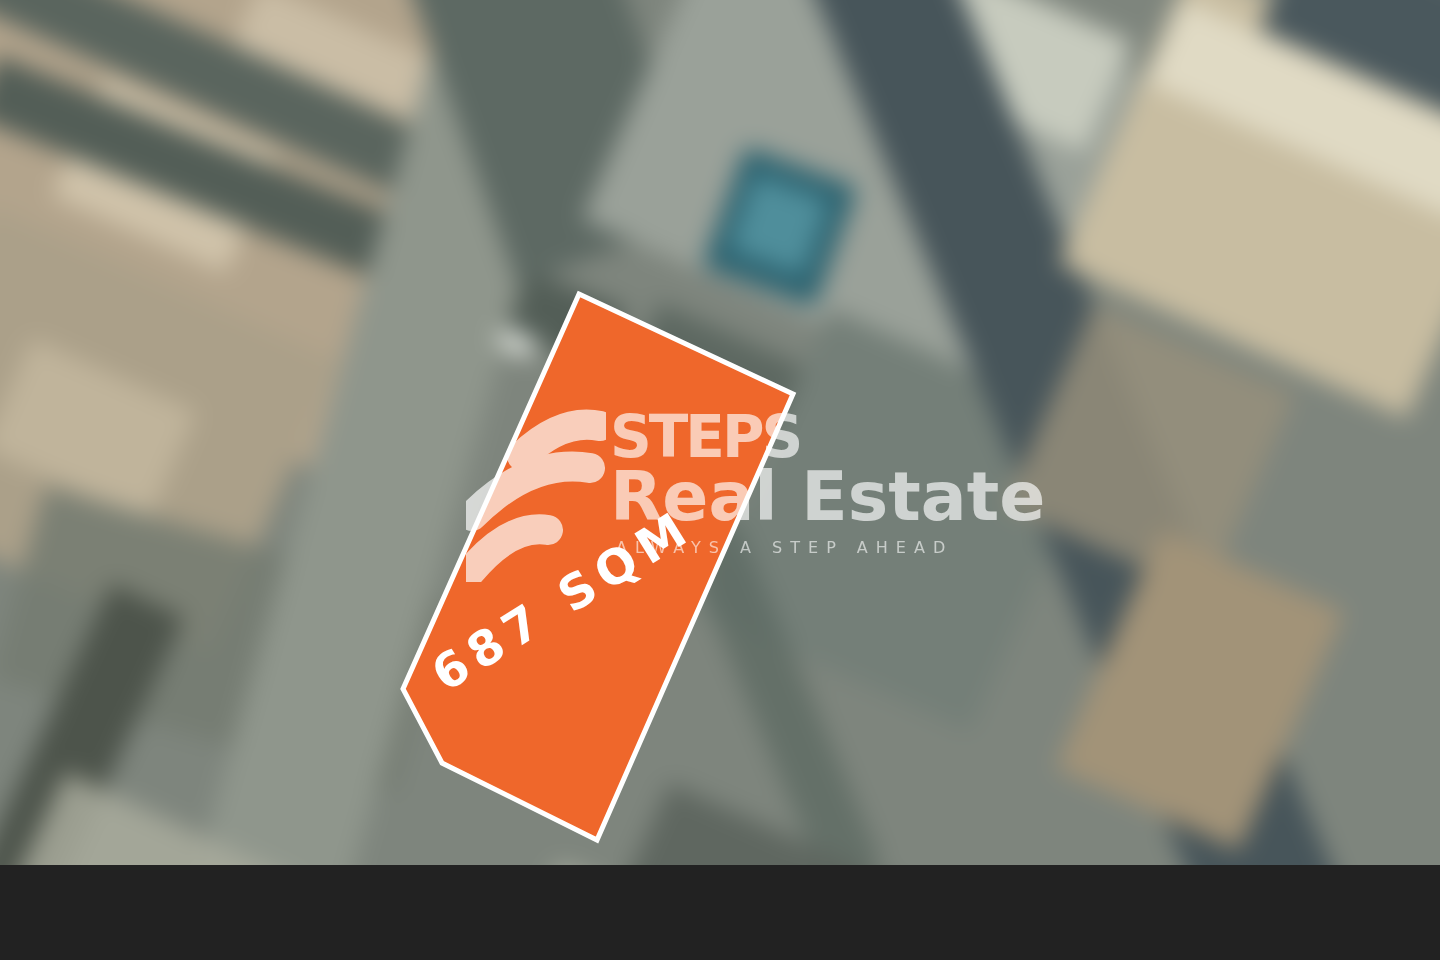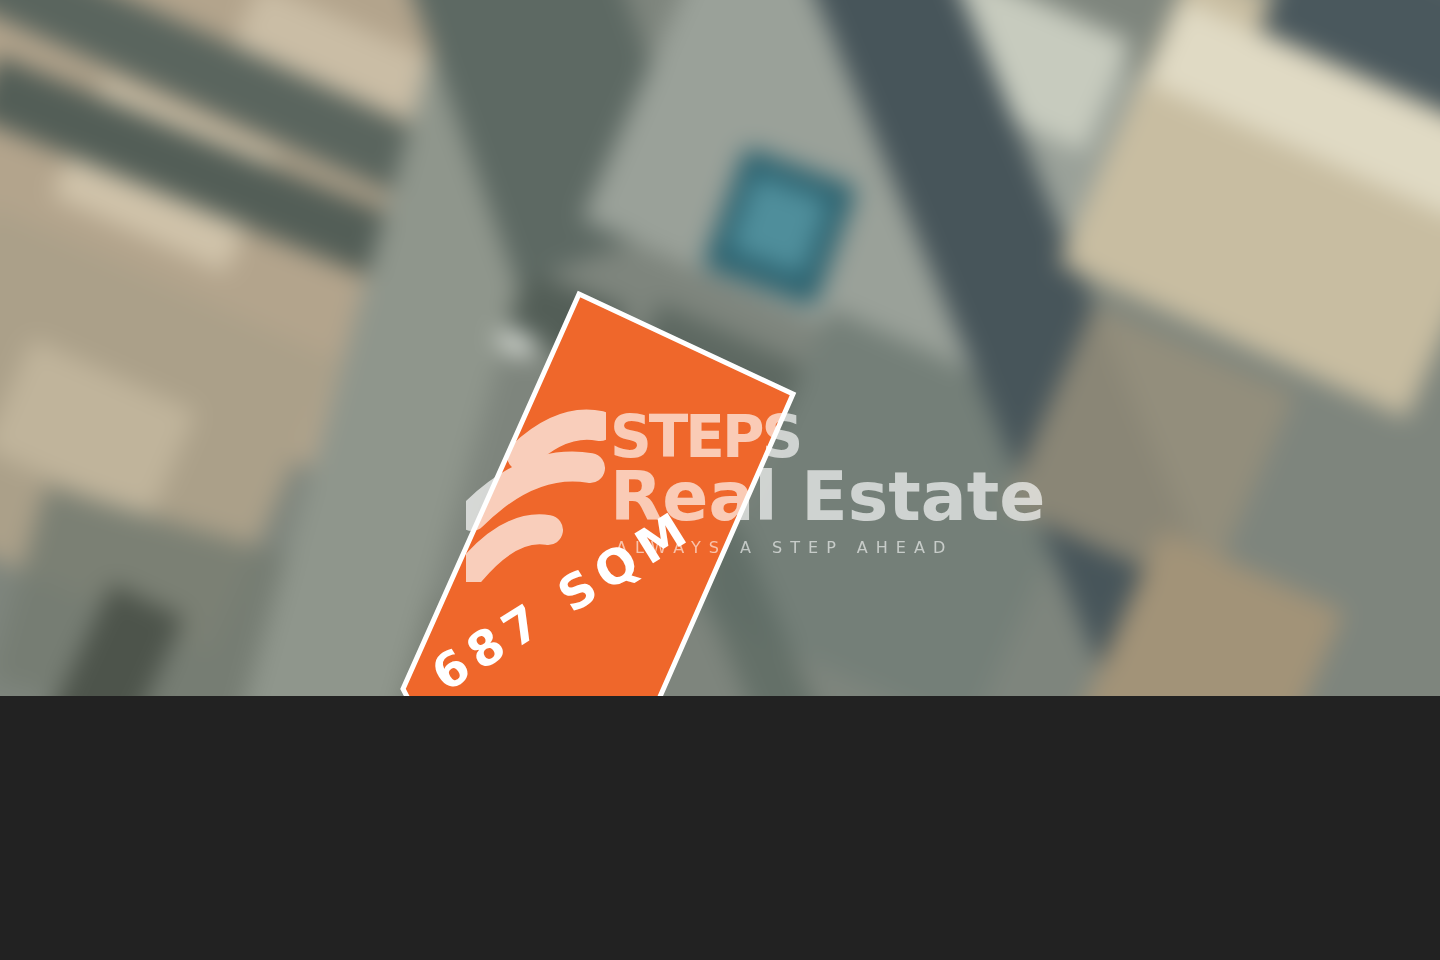"STEPS" .stage { height: 696px -> 865px }
